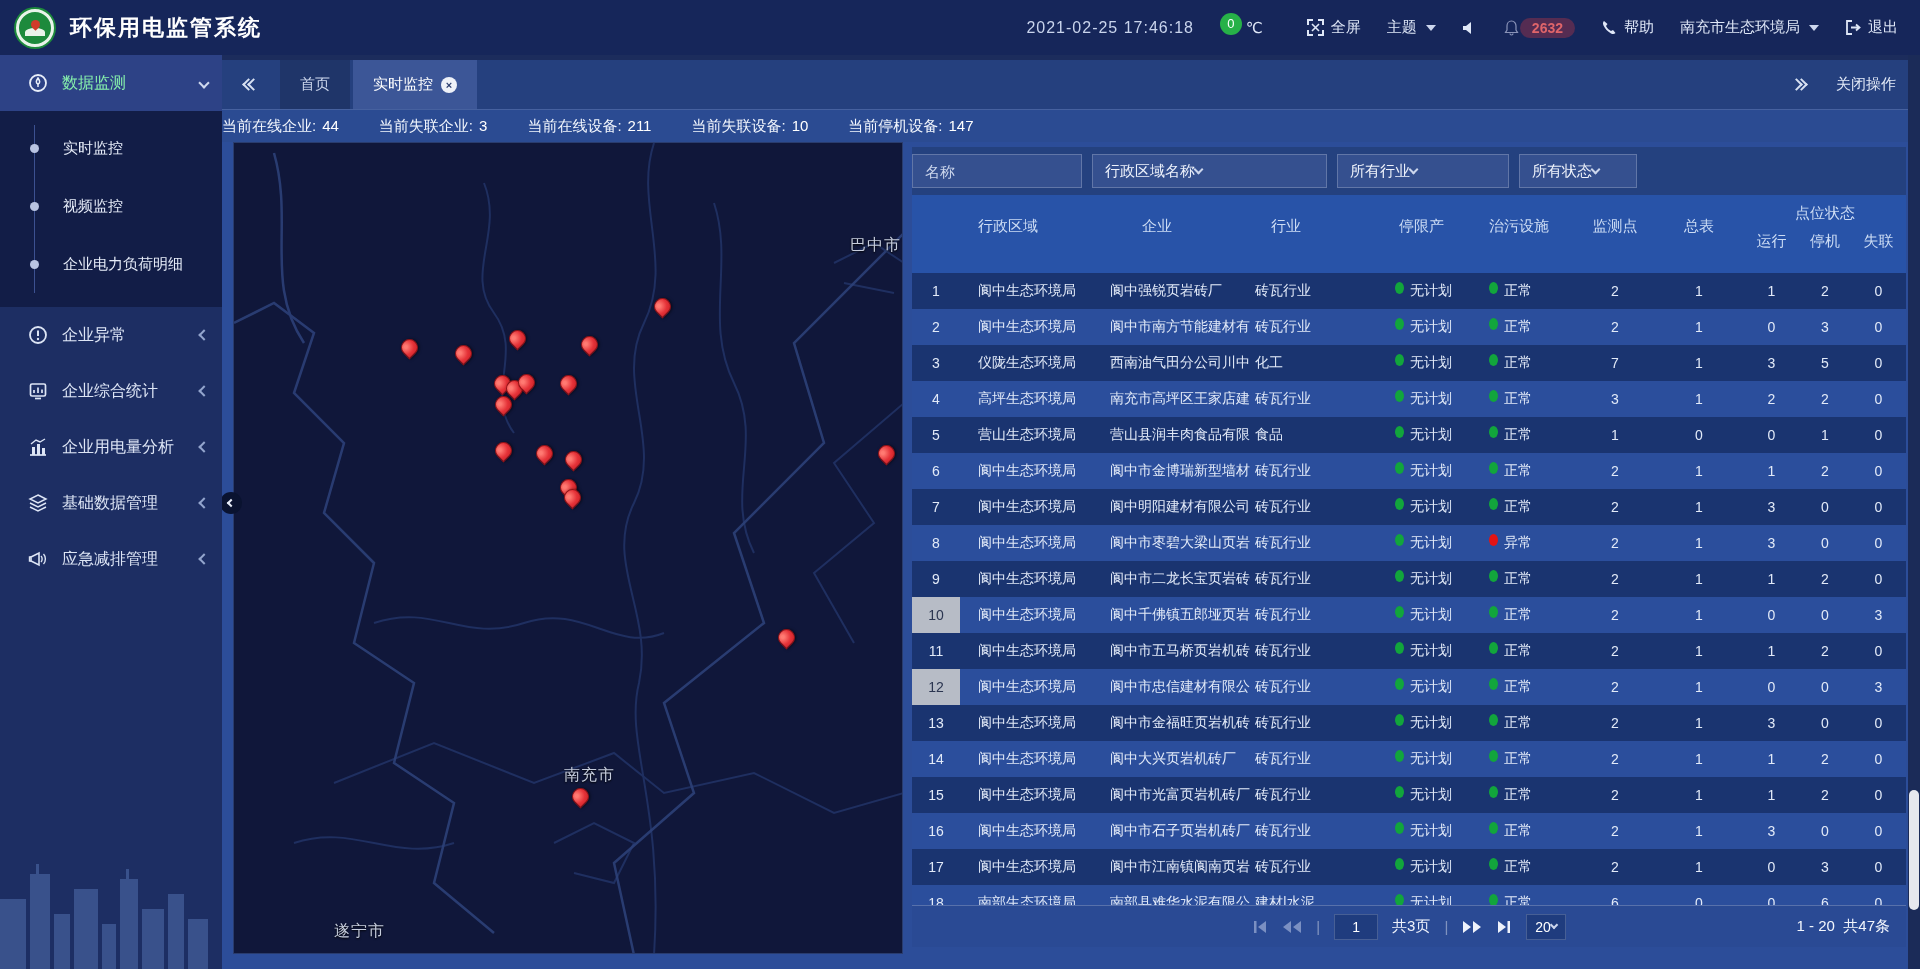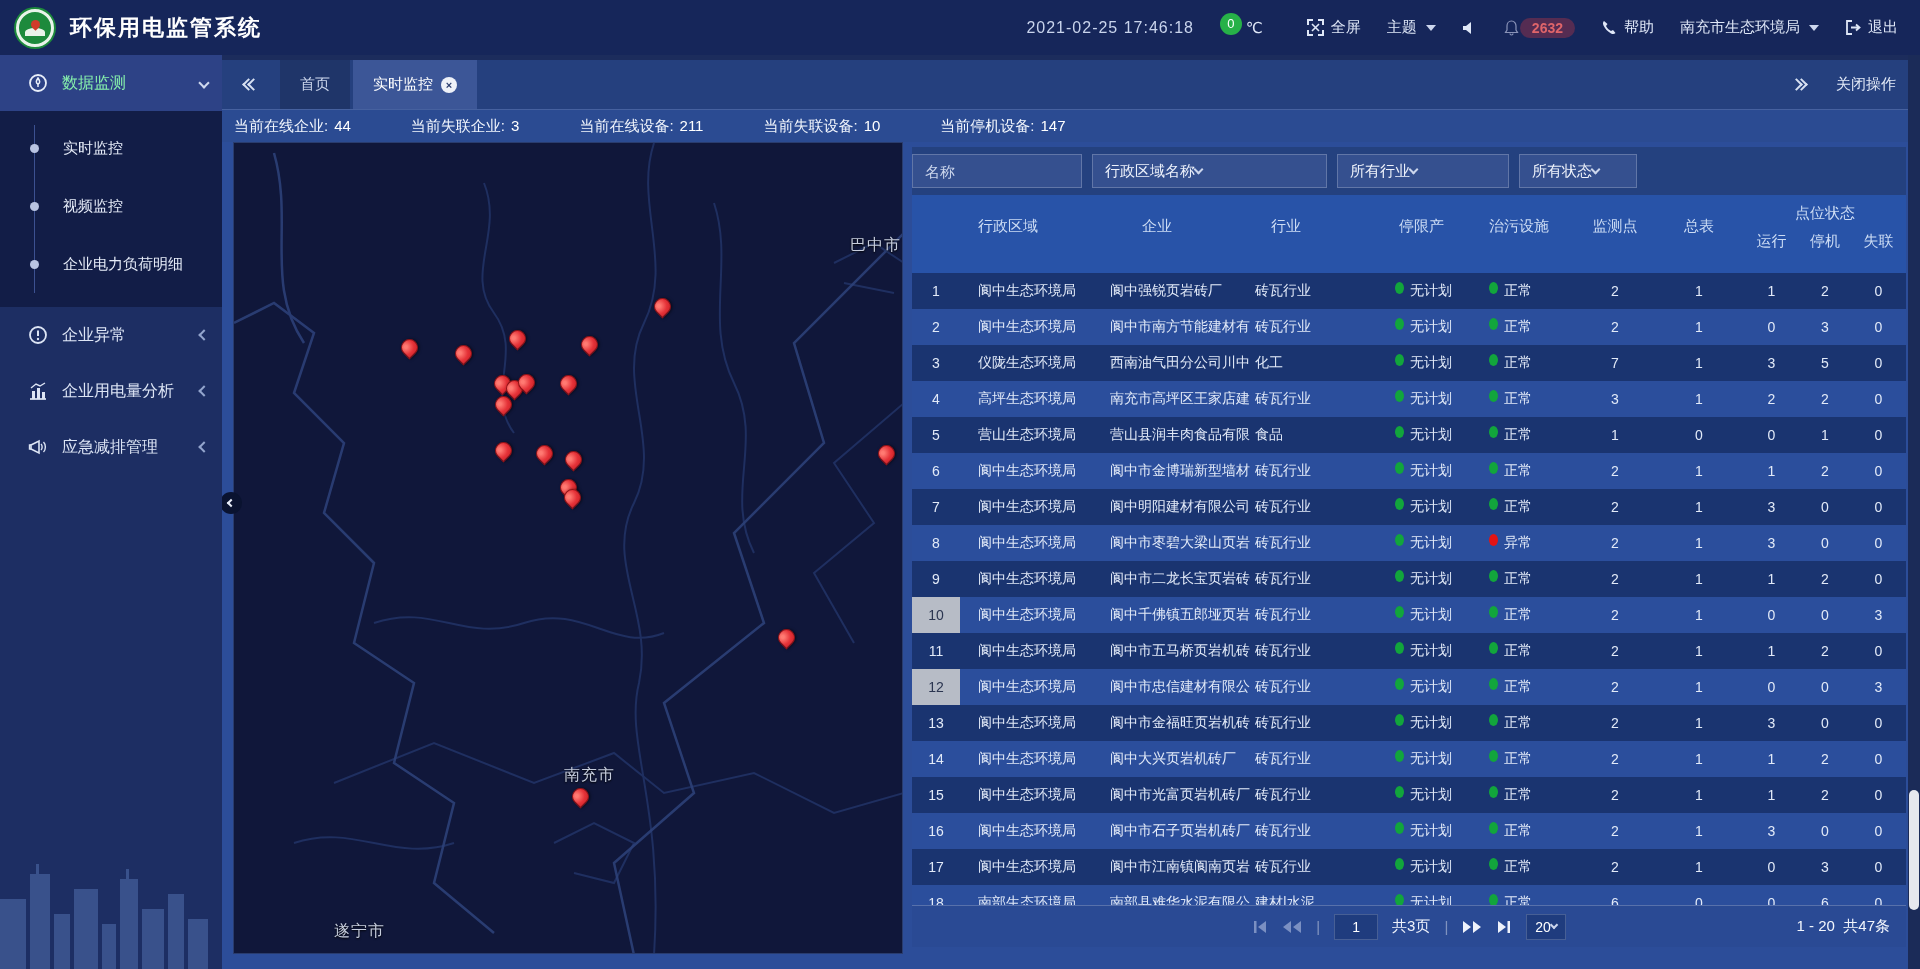"当前在线企业: 44" .statsbar { gap: 60px -> 40px; padding-left: 12px -> none }
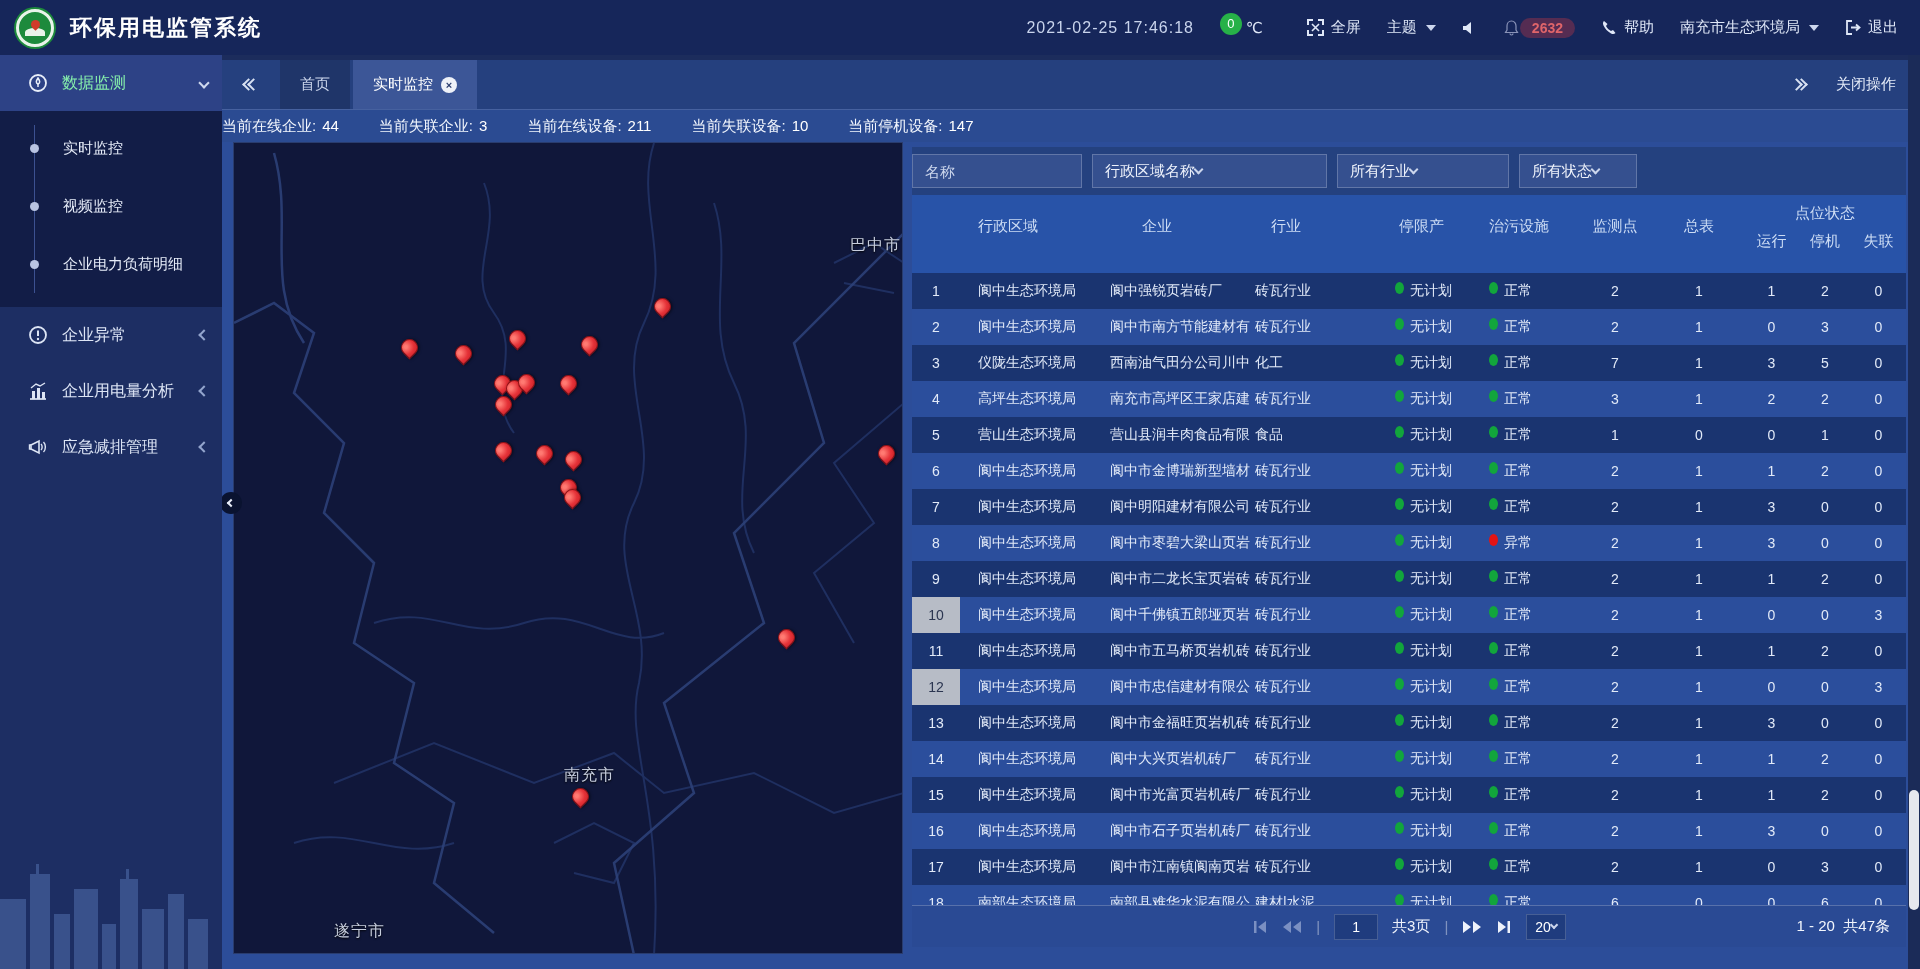"企业综合统计" div.side-item { html: none -> <div> <svg> <rect></rect> <path></path> <path></path> </svg> <span>企业综合统计</span> <span></span> </div> }
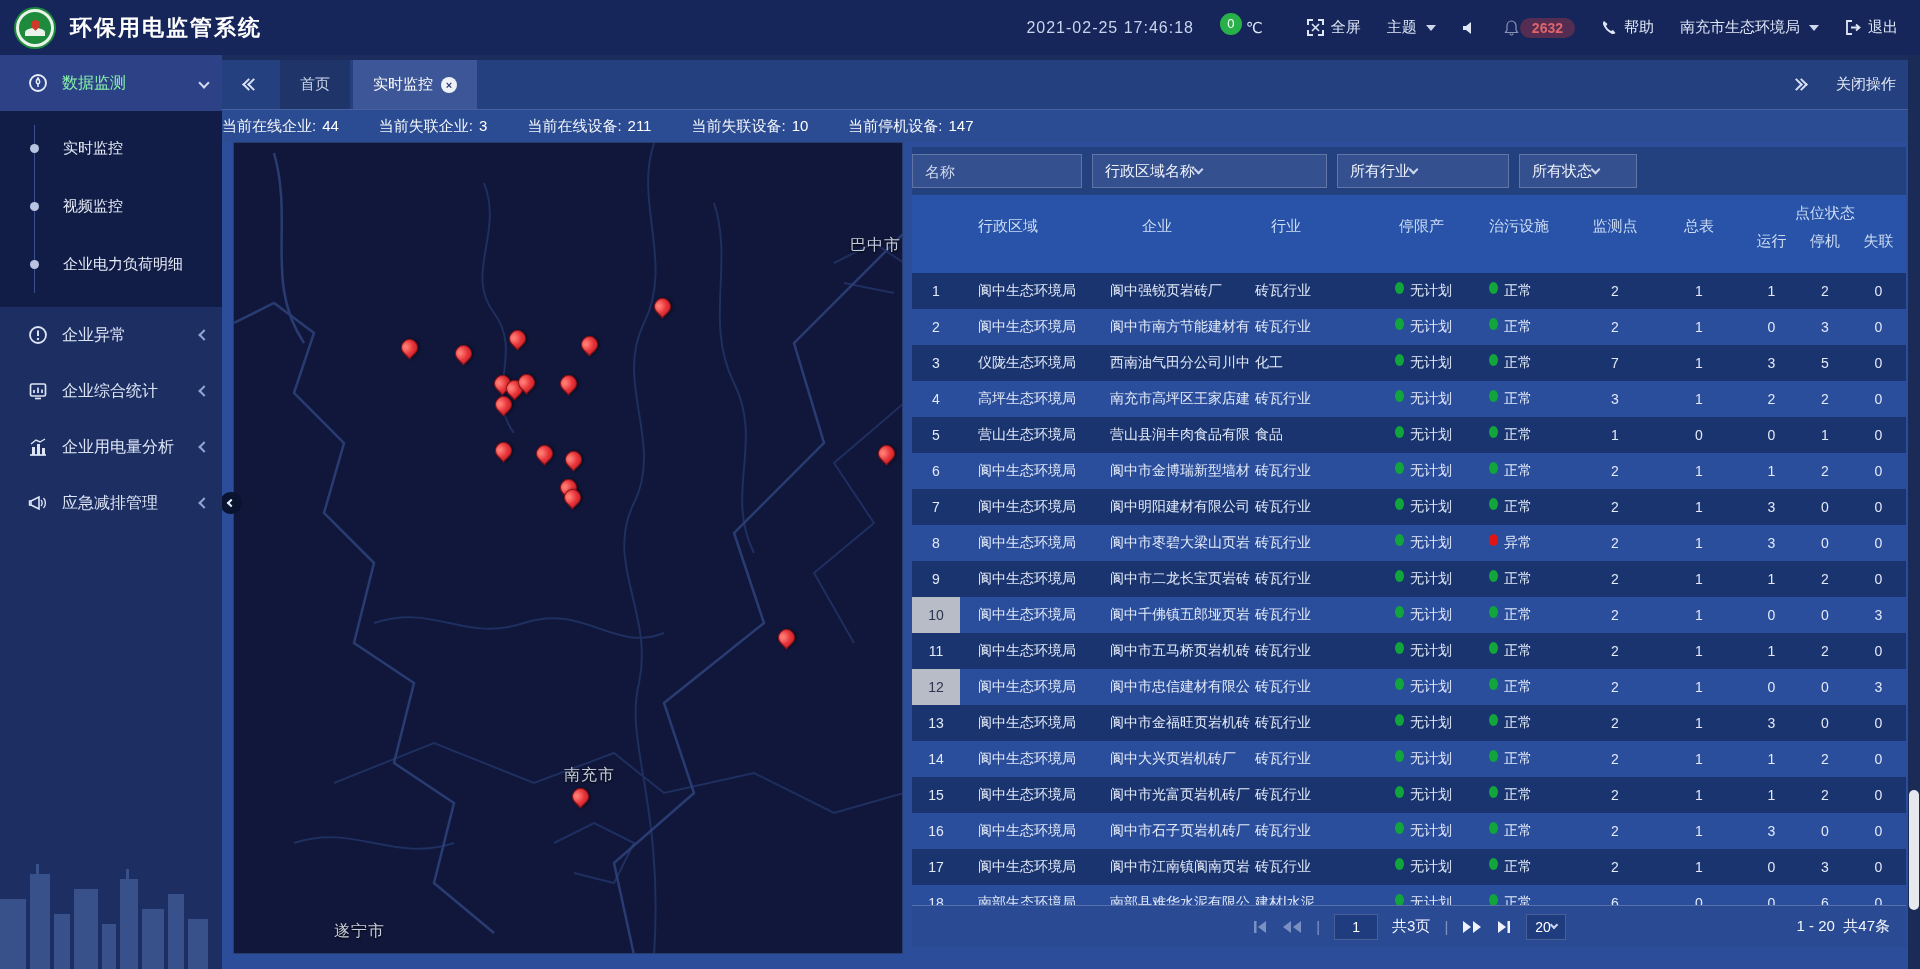"基础数据管理" div.side-item { html: none -> <div> <svg> <path></path> <path></path> <path></path> </svg> <span>基础数据管理</span> <span></span> </div> }
